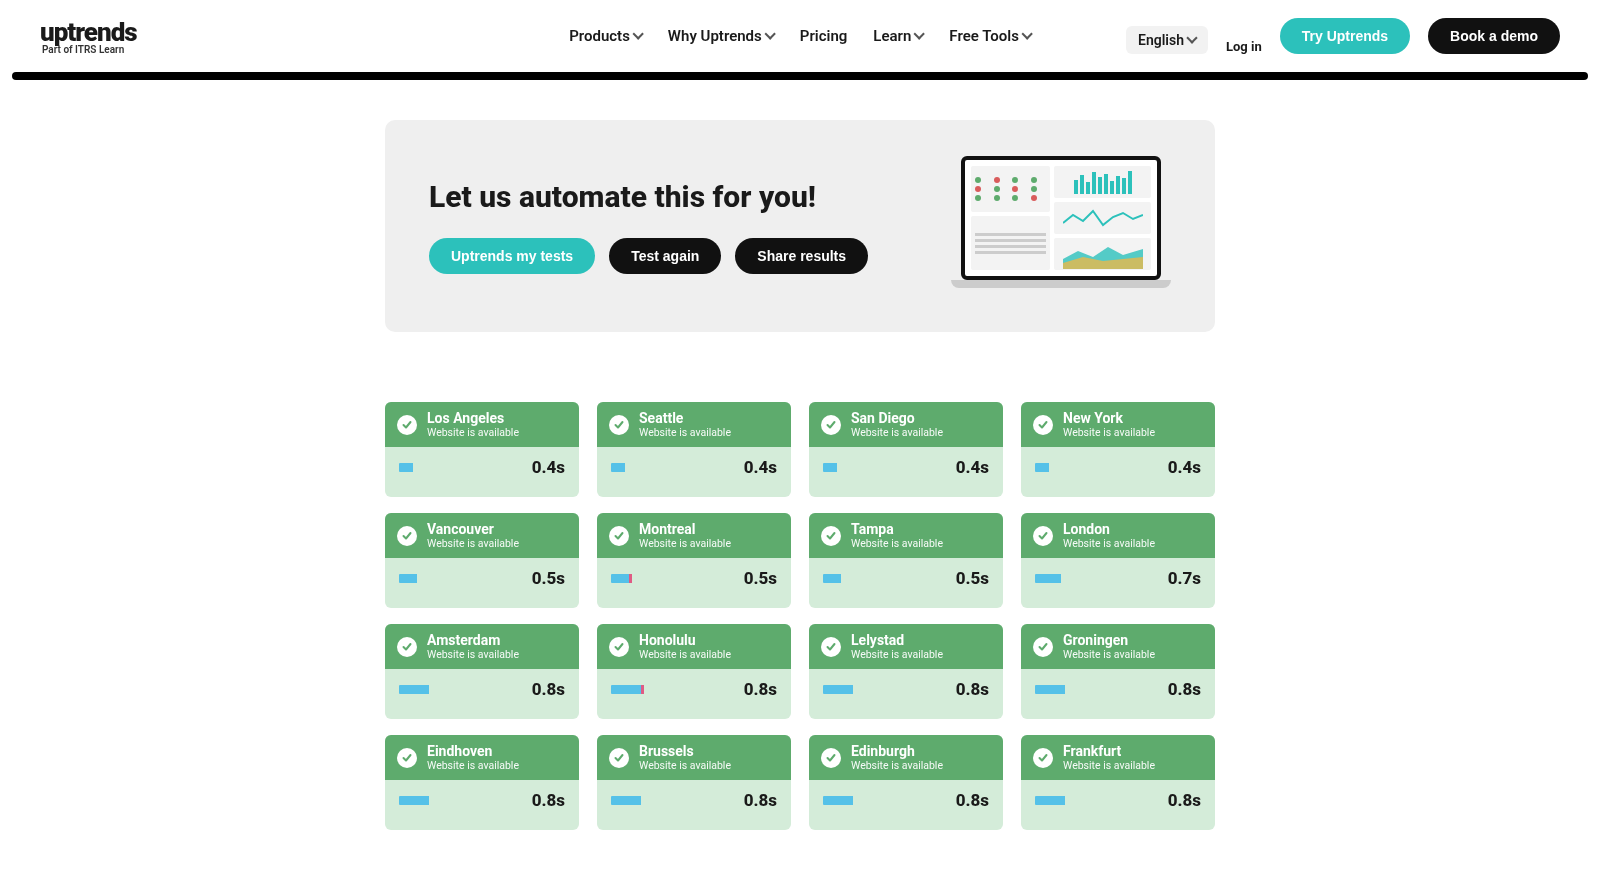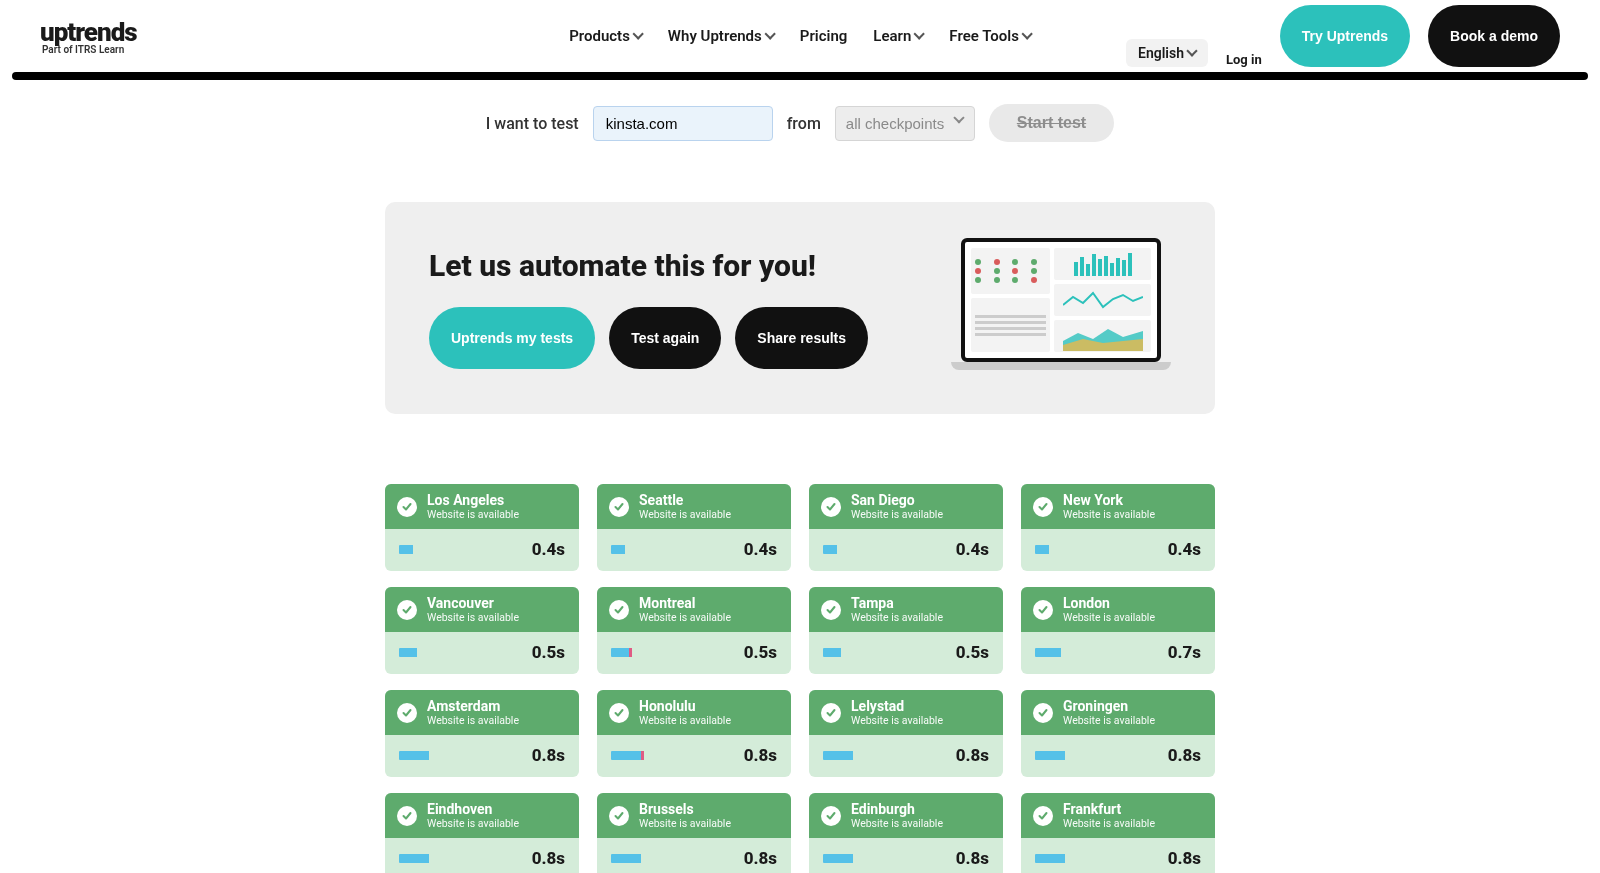"Try Uptrends" .btn { padding: 23px 22px -> 10px 22px }
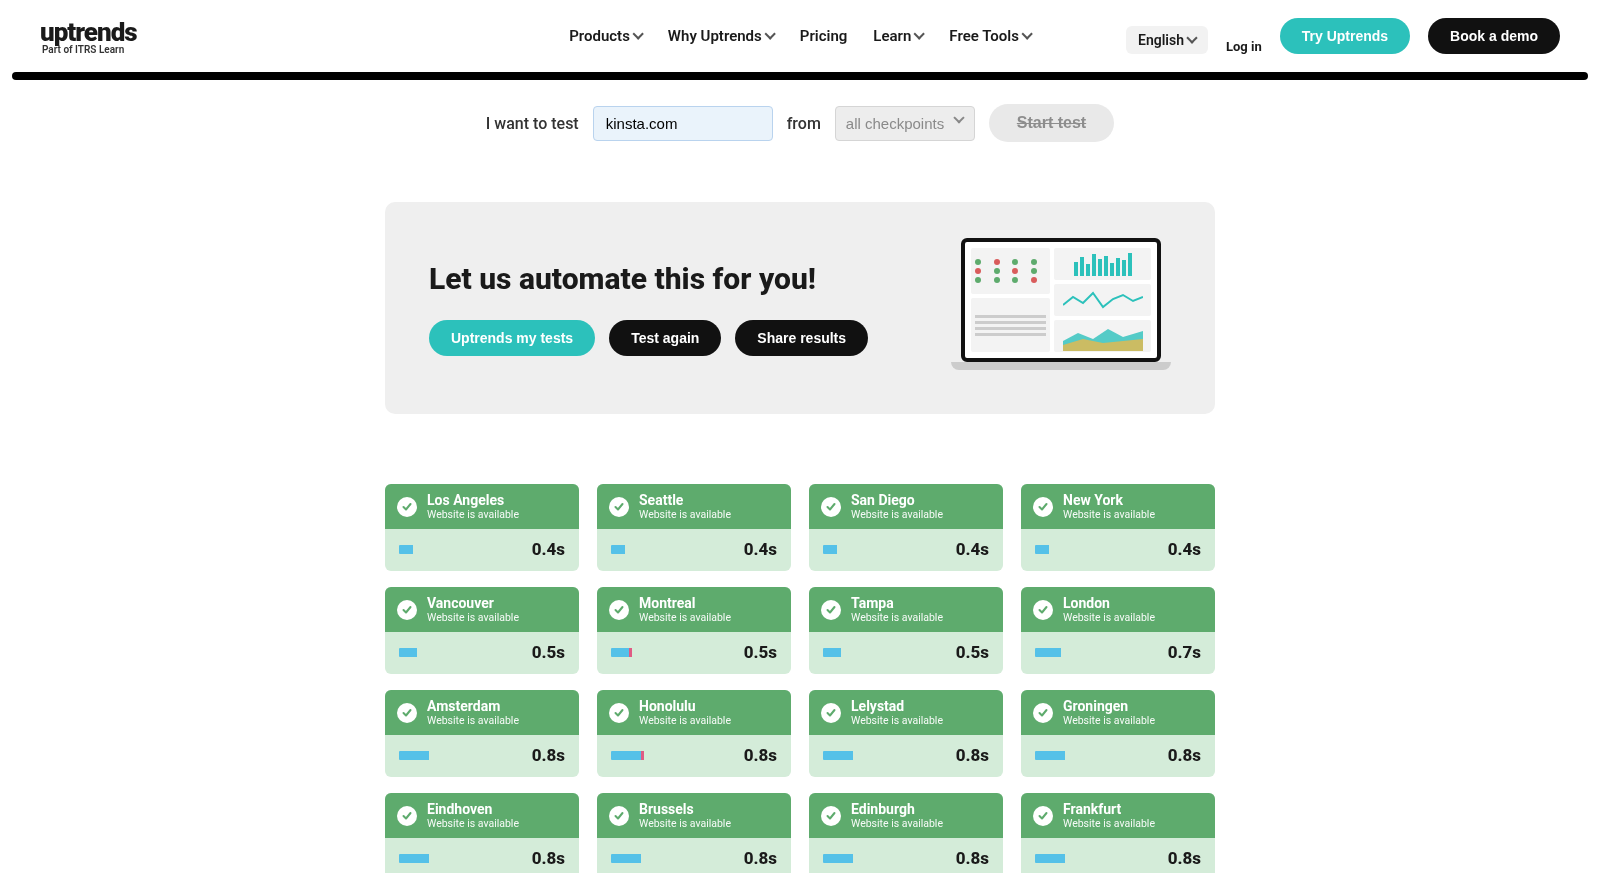"I want to test" div.testrow { html: <div> <span>I want to test</span> <input> <span>from</span> <div> <select> <option>all checkpoints</option> </select> <span></span> </div> <button>Start test</button> </div> -> none }
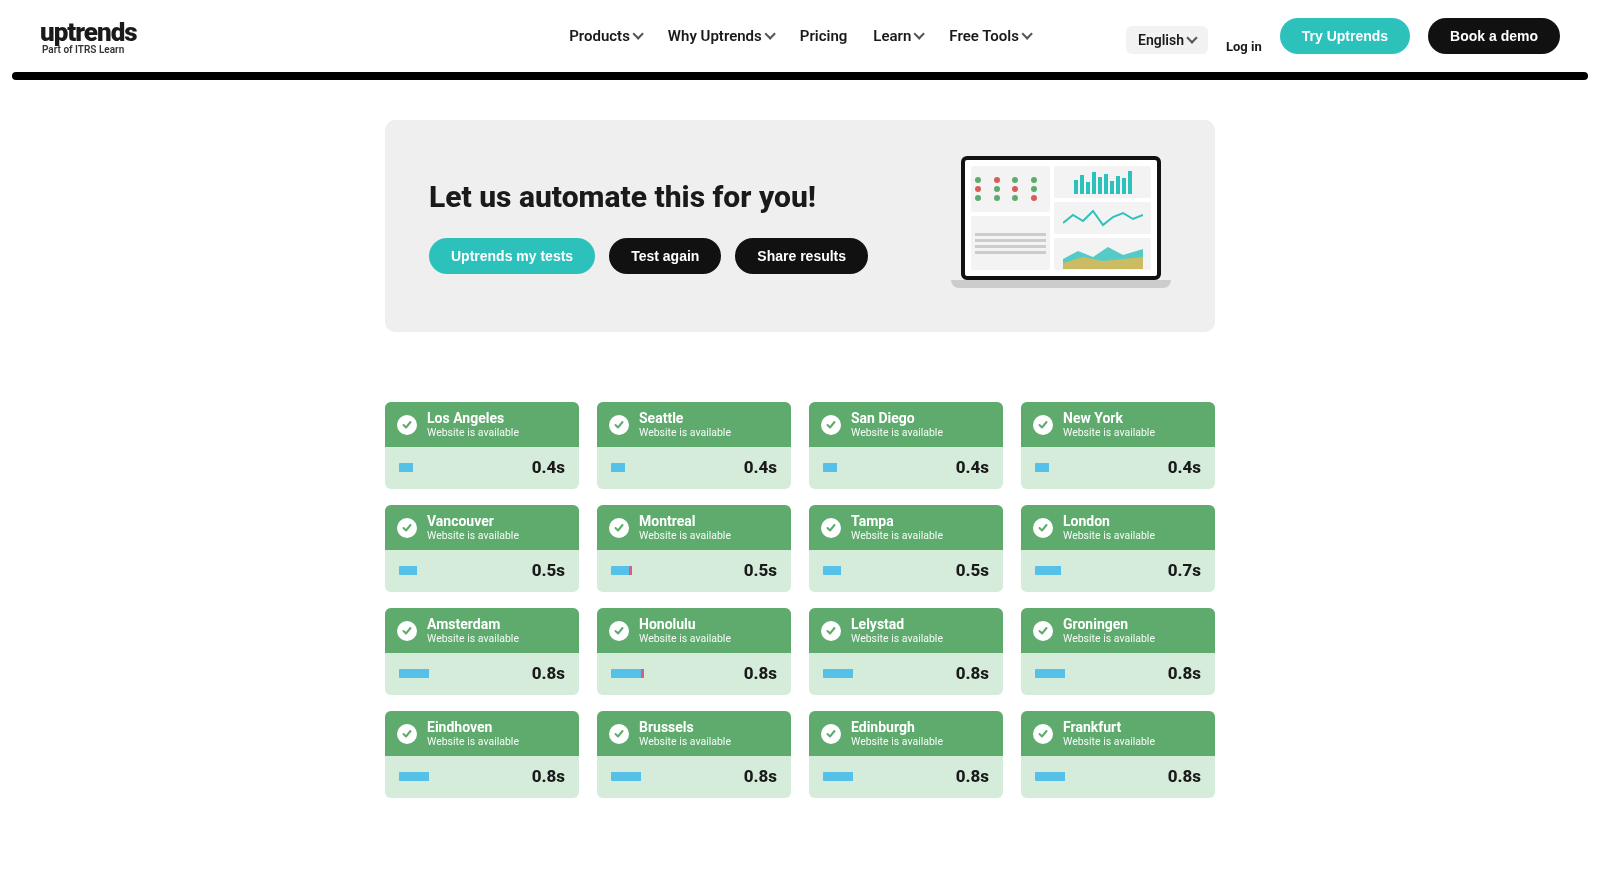"0.4s" .card-body { padding: 10px 14px 12px -> 10px 14px 20px }
